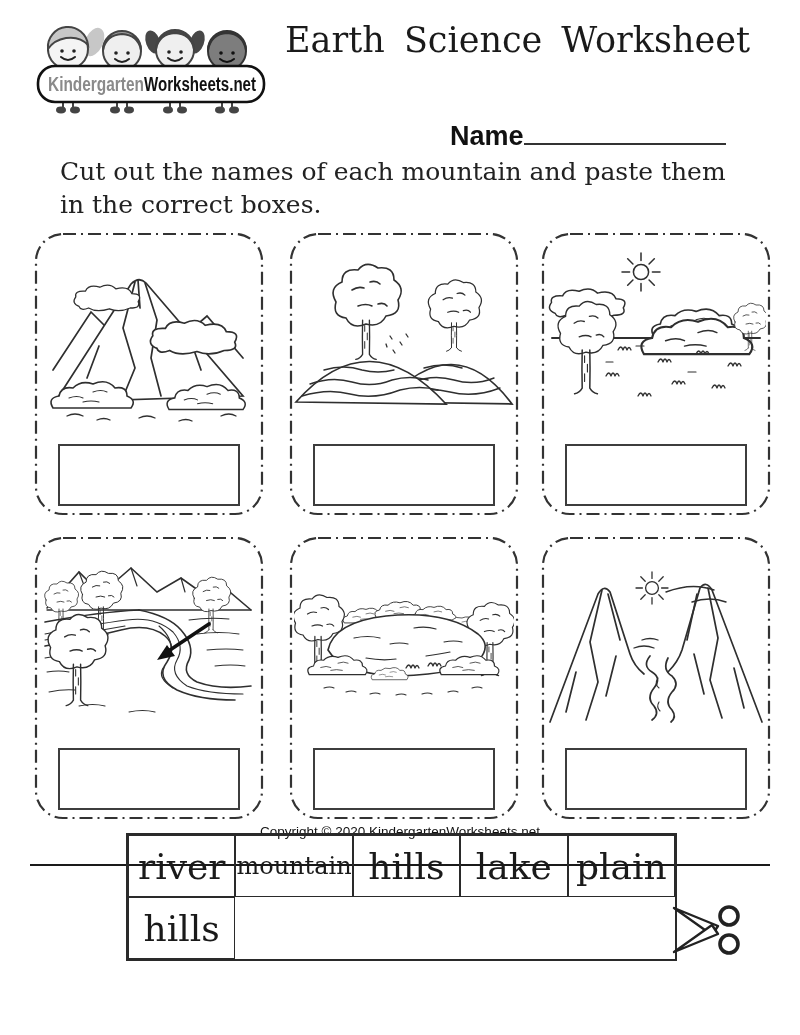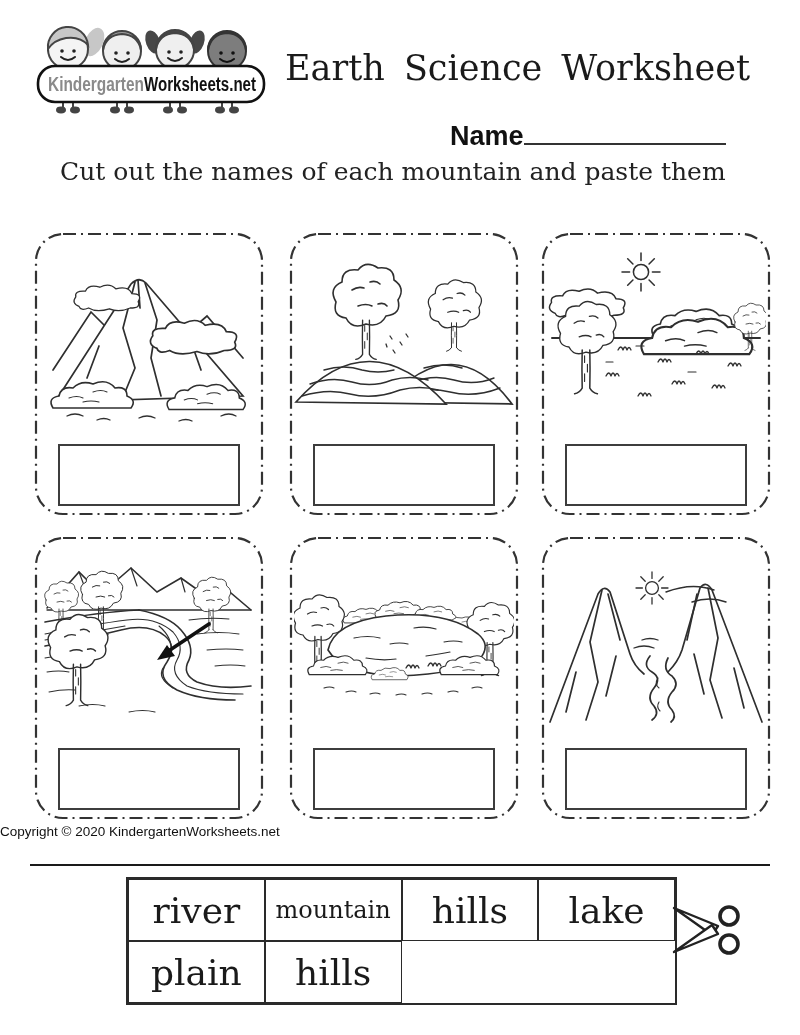"Earth Science Worksheet" #main-title { margin-top: 28px -> none }
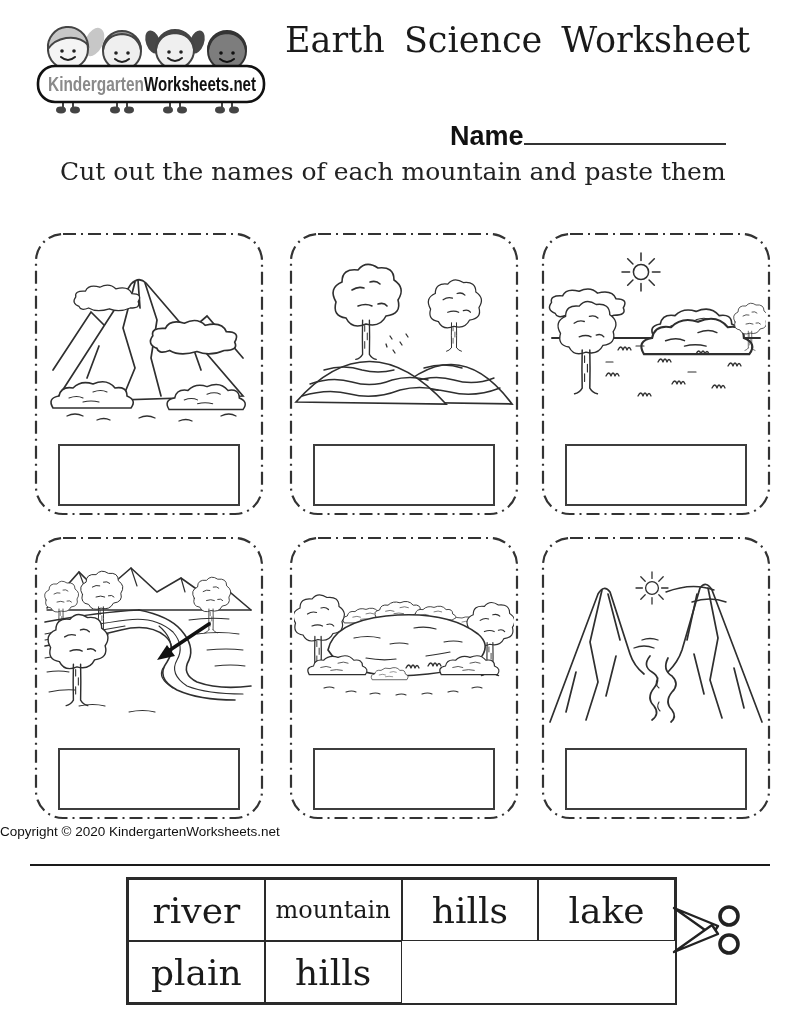"in the correct boxes." div { html: none -> <div>in the correct boxes.</div> }
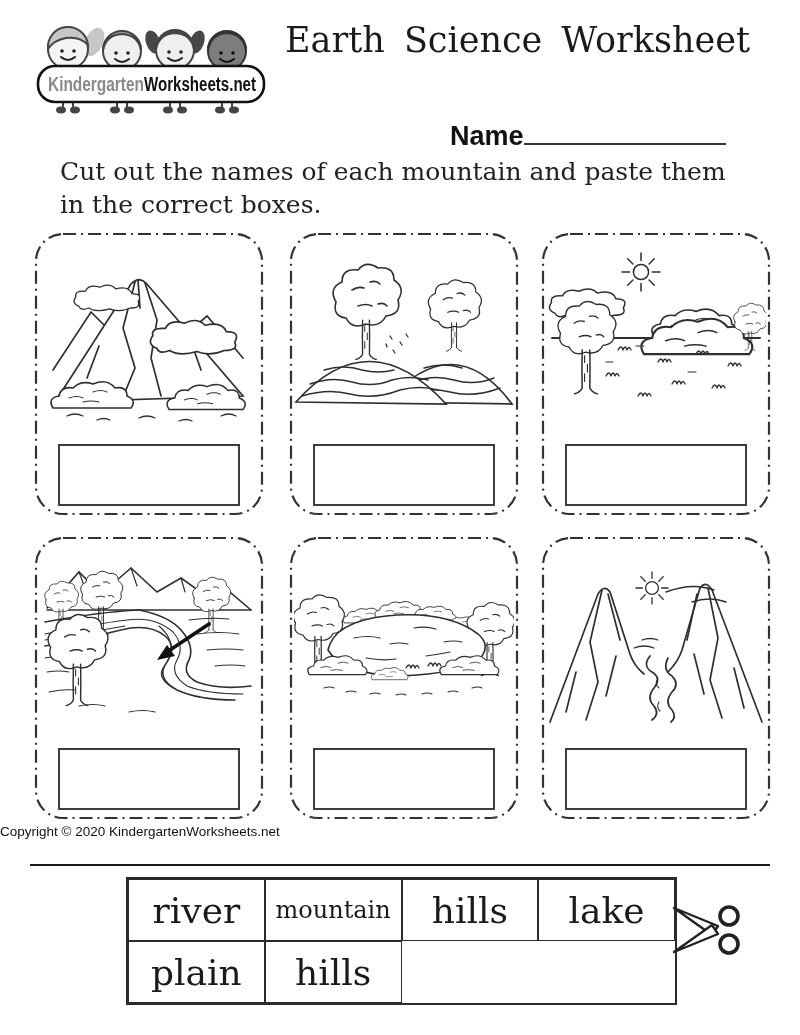"Copyright © 2020" #copyright { text-align: left -> center }
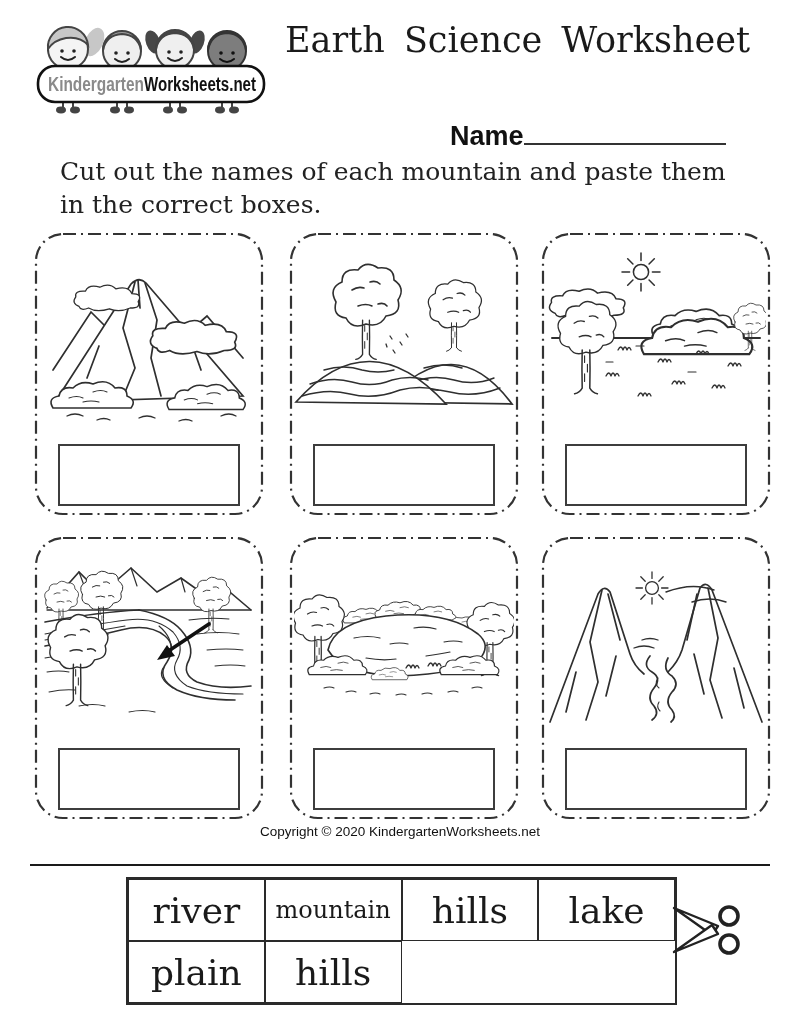"river" #word-table { grid-template-columns: 1fr 1fr 1fr 1fr -> 1fr 1fr 1fr 1fr 1fr; top: 877px -> 833px }
